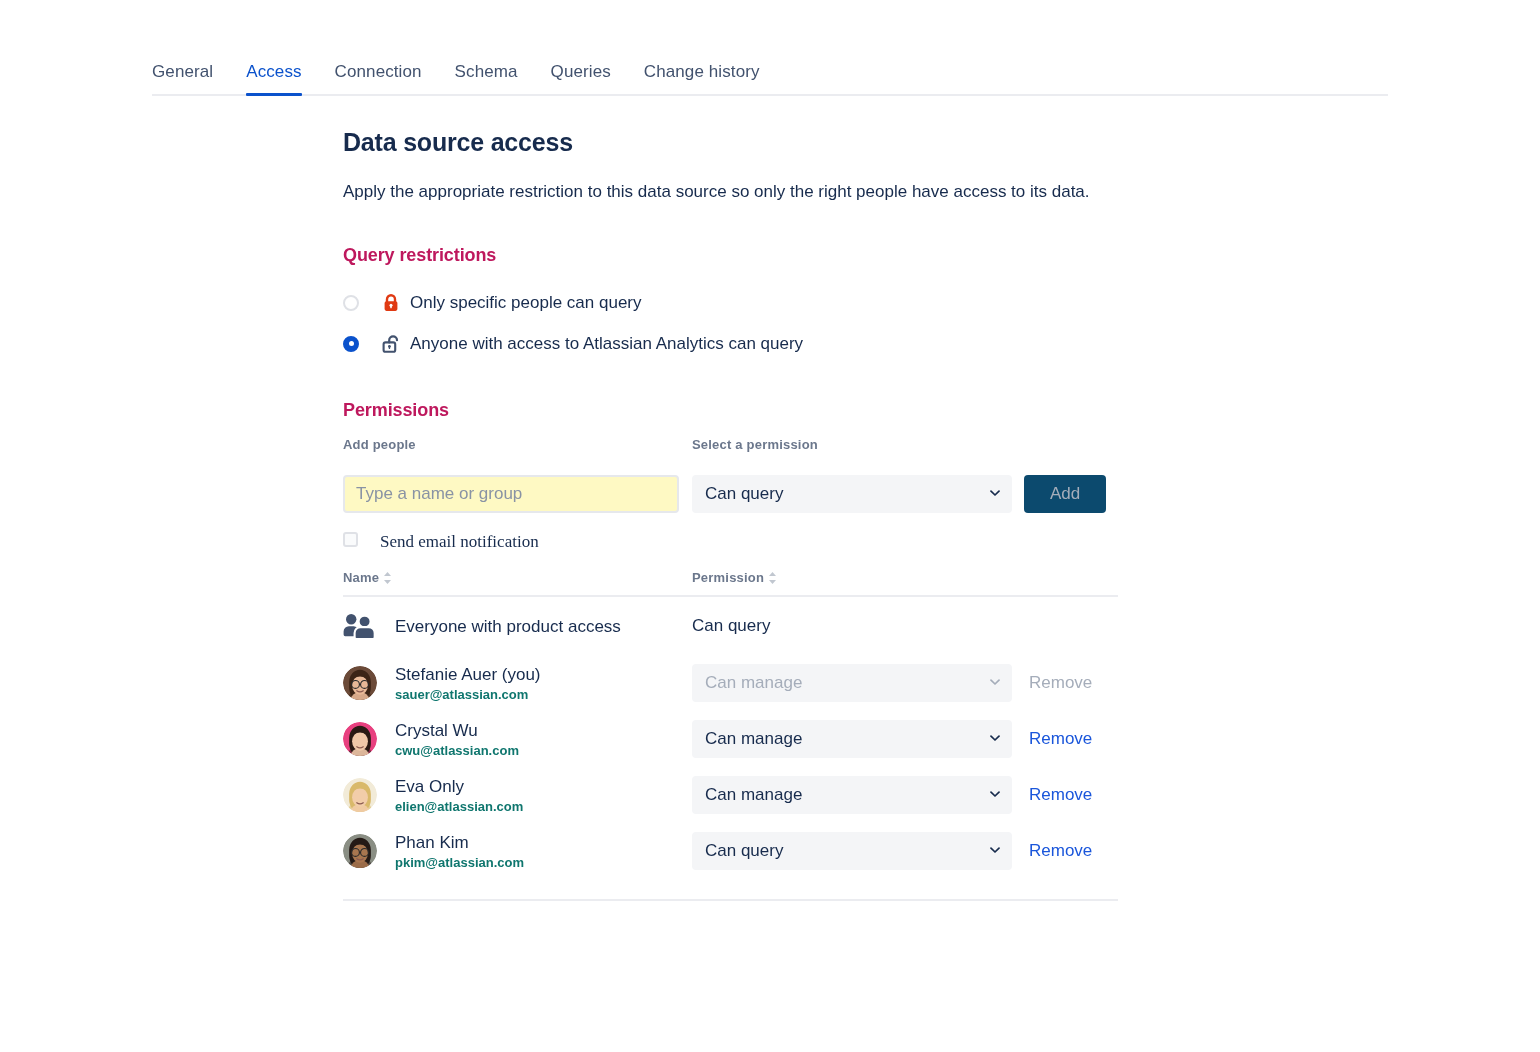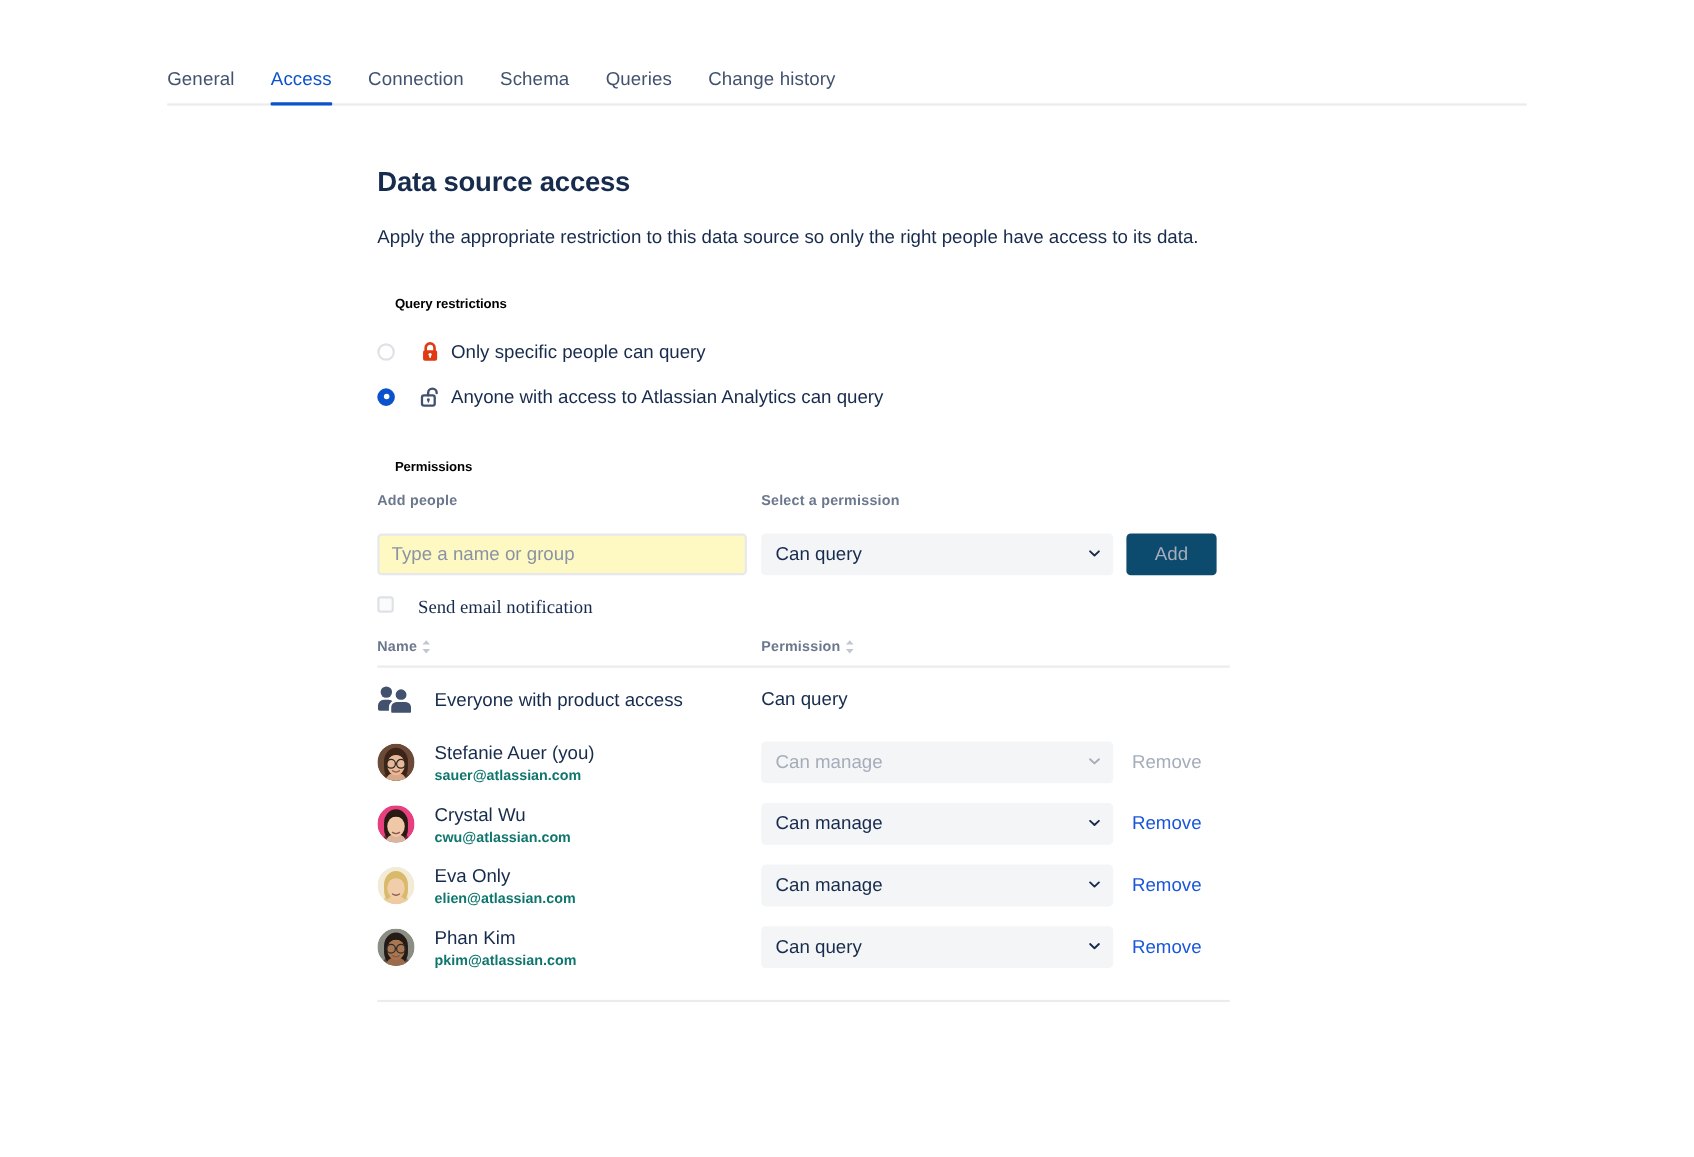"Data source access" .content { top: 152px -> 128px }
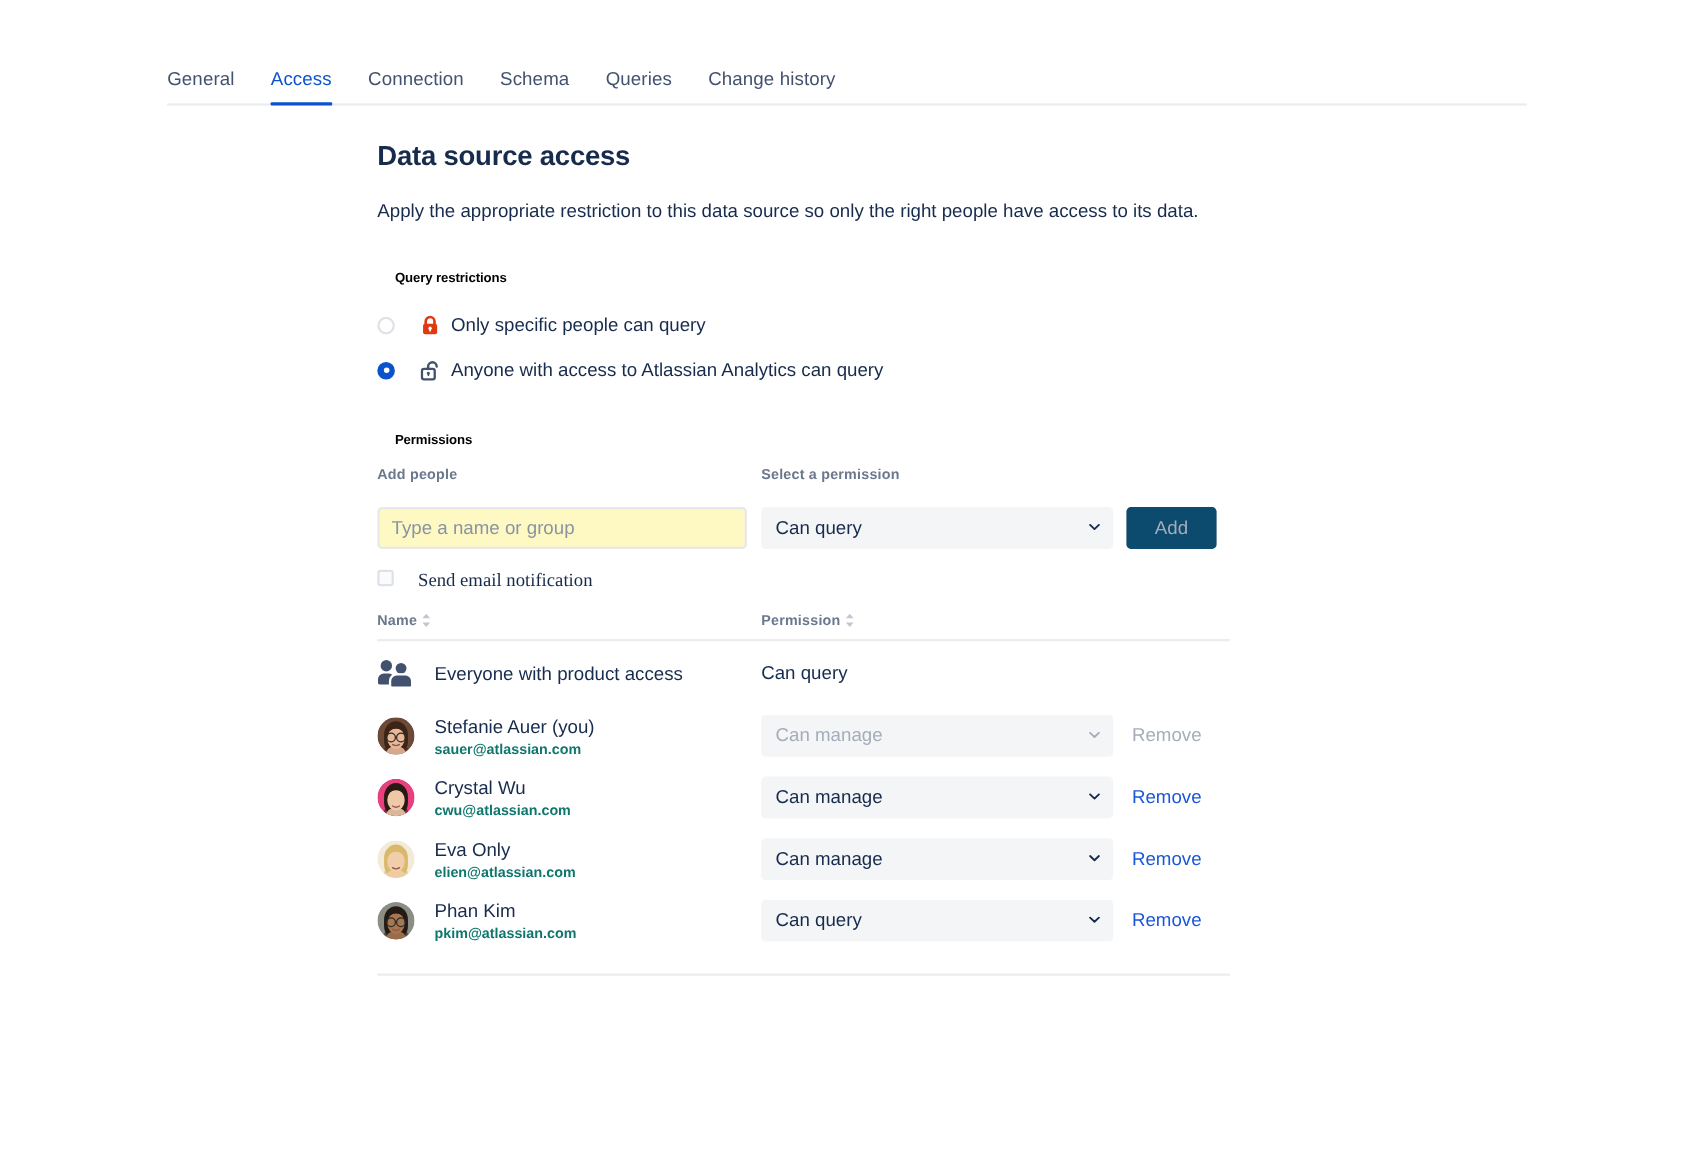"Query restrictions" .h2 { color: #000000 -> #be185d; font-size: 12px -> 18px; margin: 16px -> 0 }
